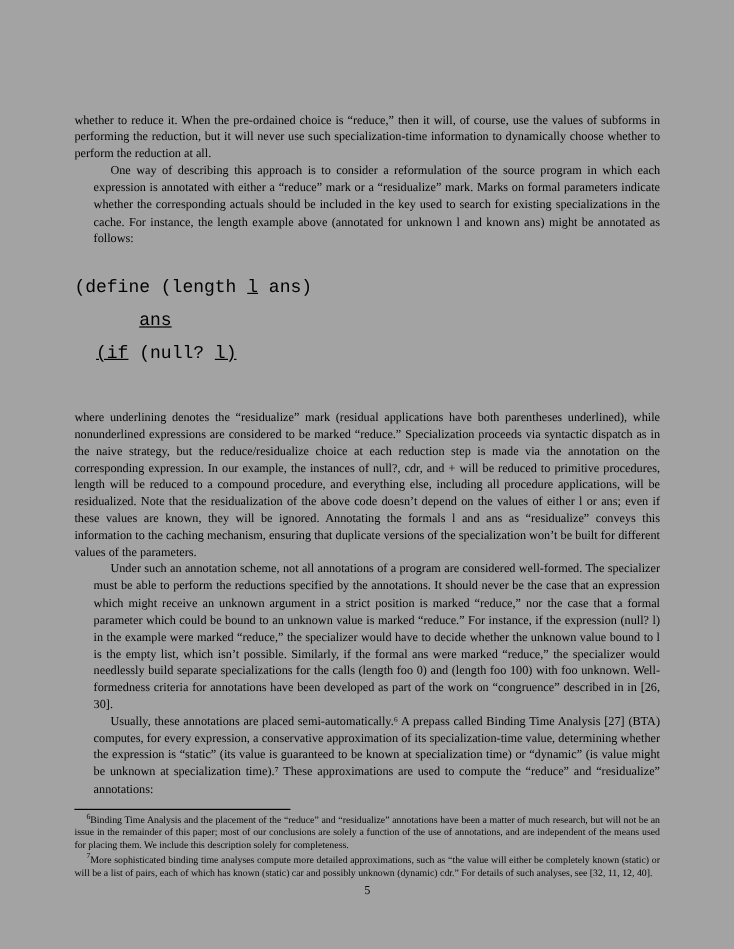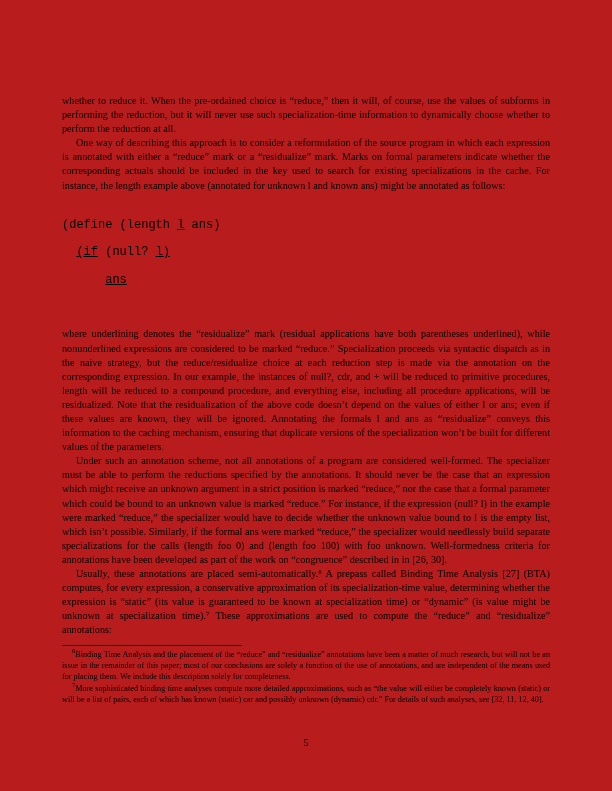"whether to reduce it. When" .page { background: #b91c1c -> #a3a3a3 }
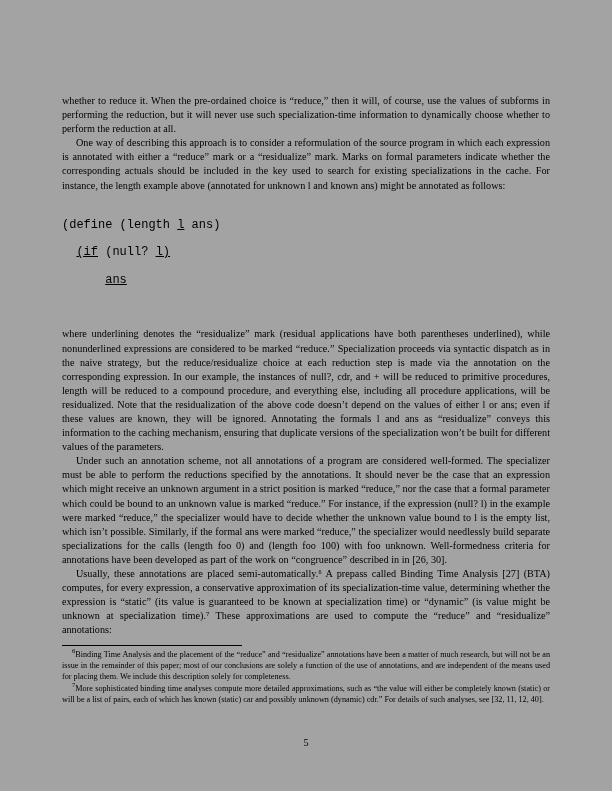"One way of describing this" p.indented { margin-left: none -> 16px }
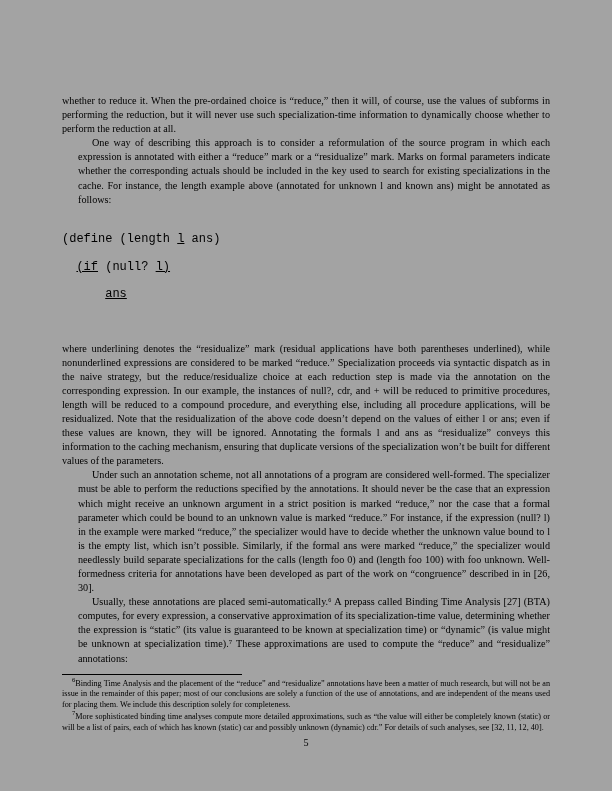"(define (length l ans)" .code-block { font-size: 12px -> 15px }
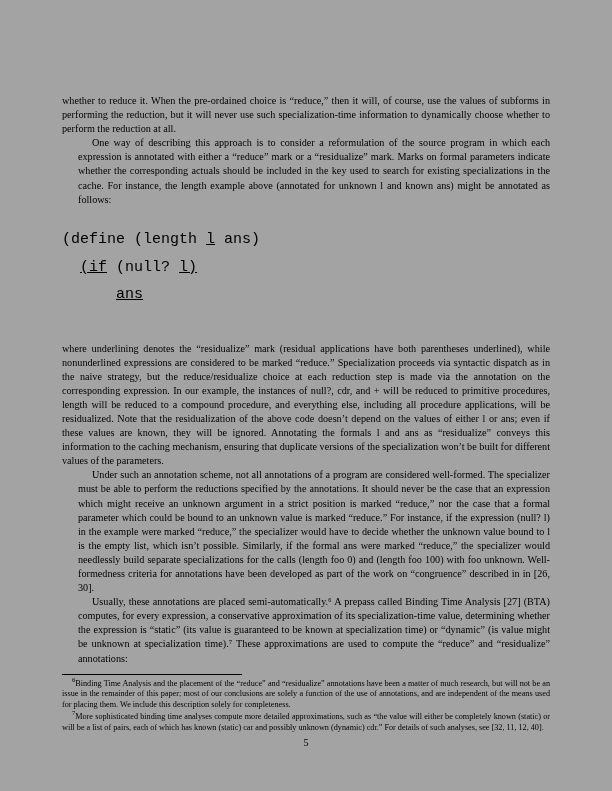"(if (null? l)" div.code-line { order: before "ans" -> after "ans" }
